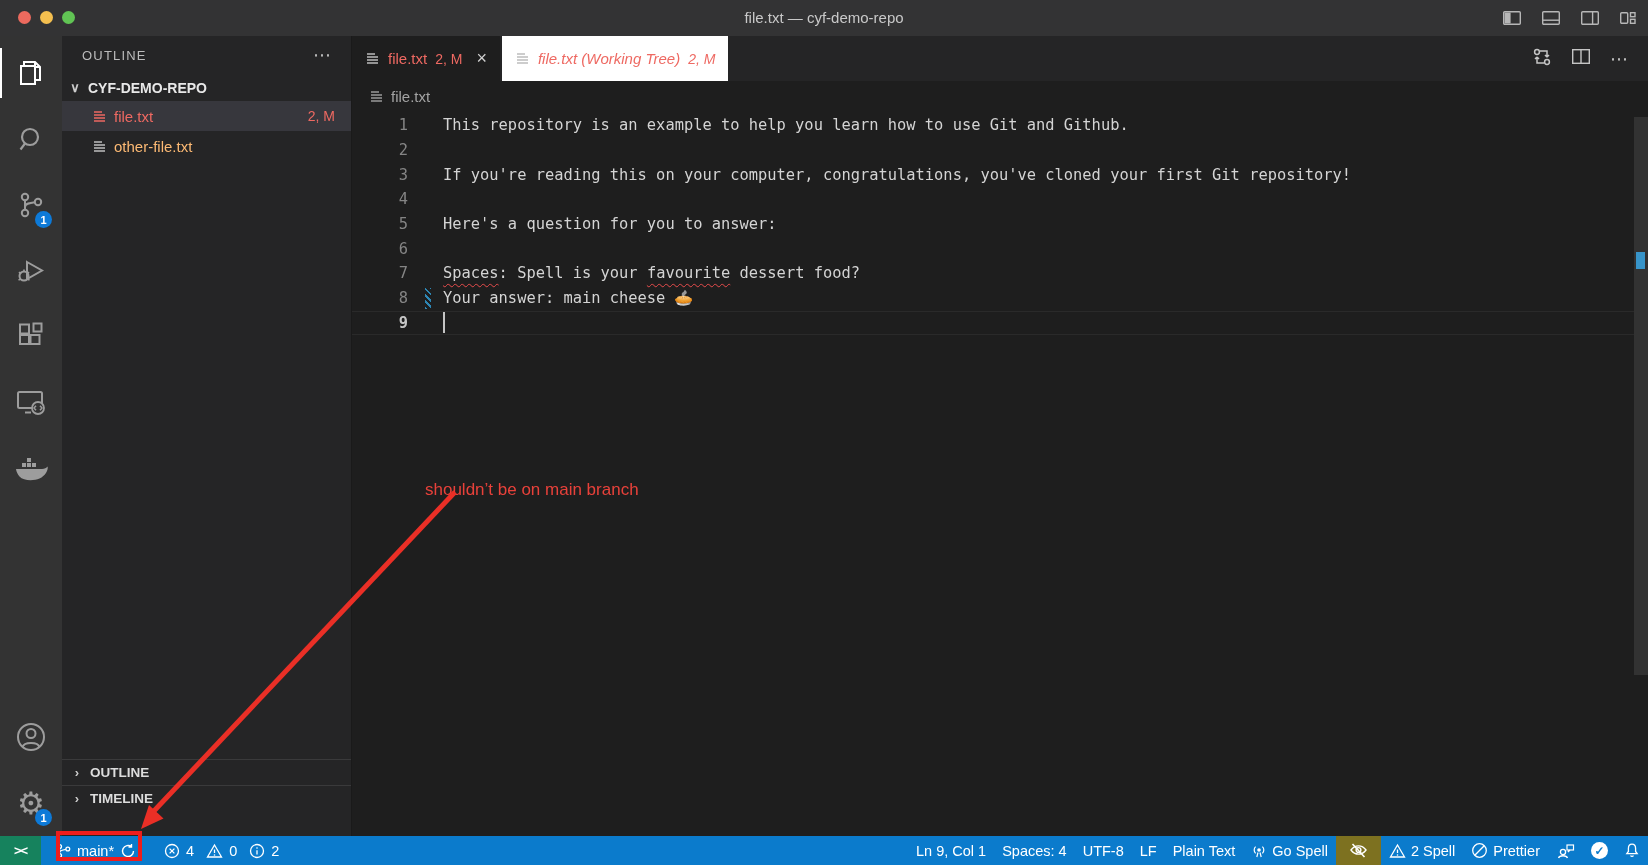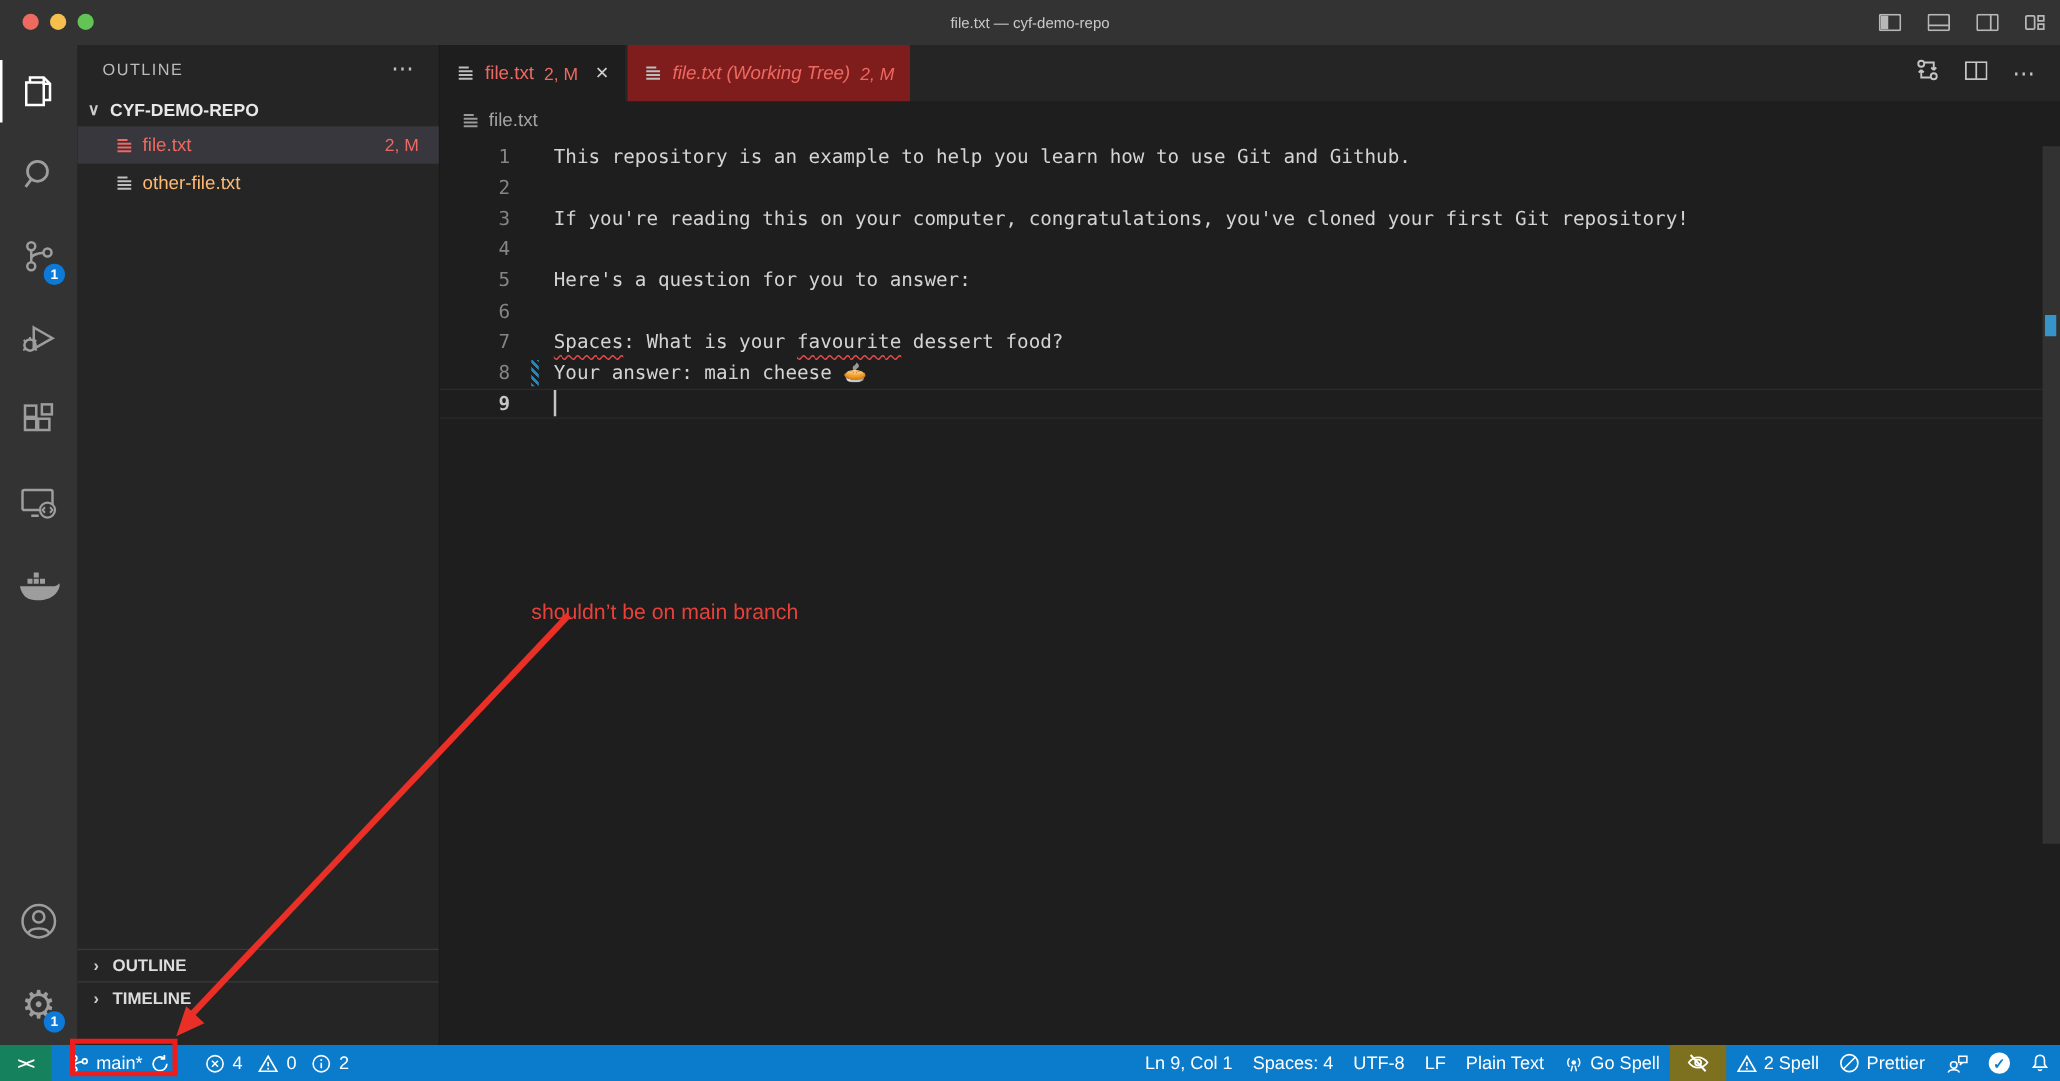"file.txt — cyf-demo-repo" .win-title { font-size: 12px -> 15px }
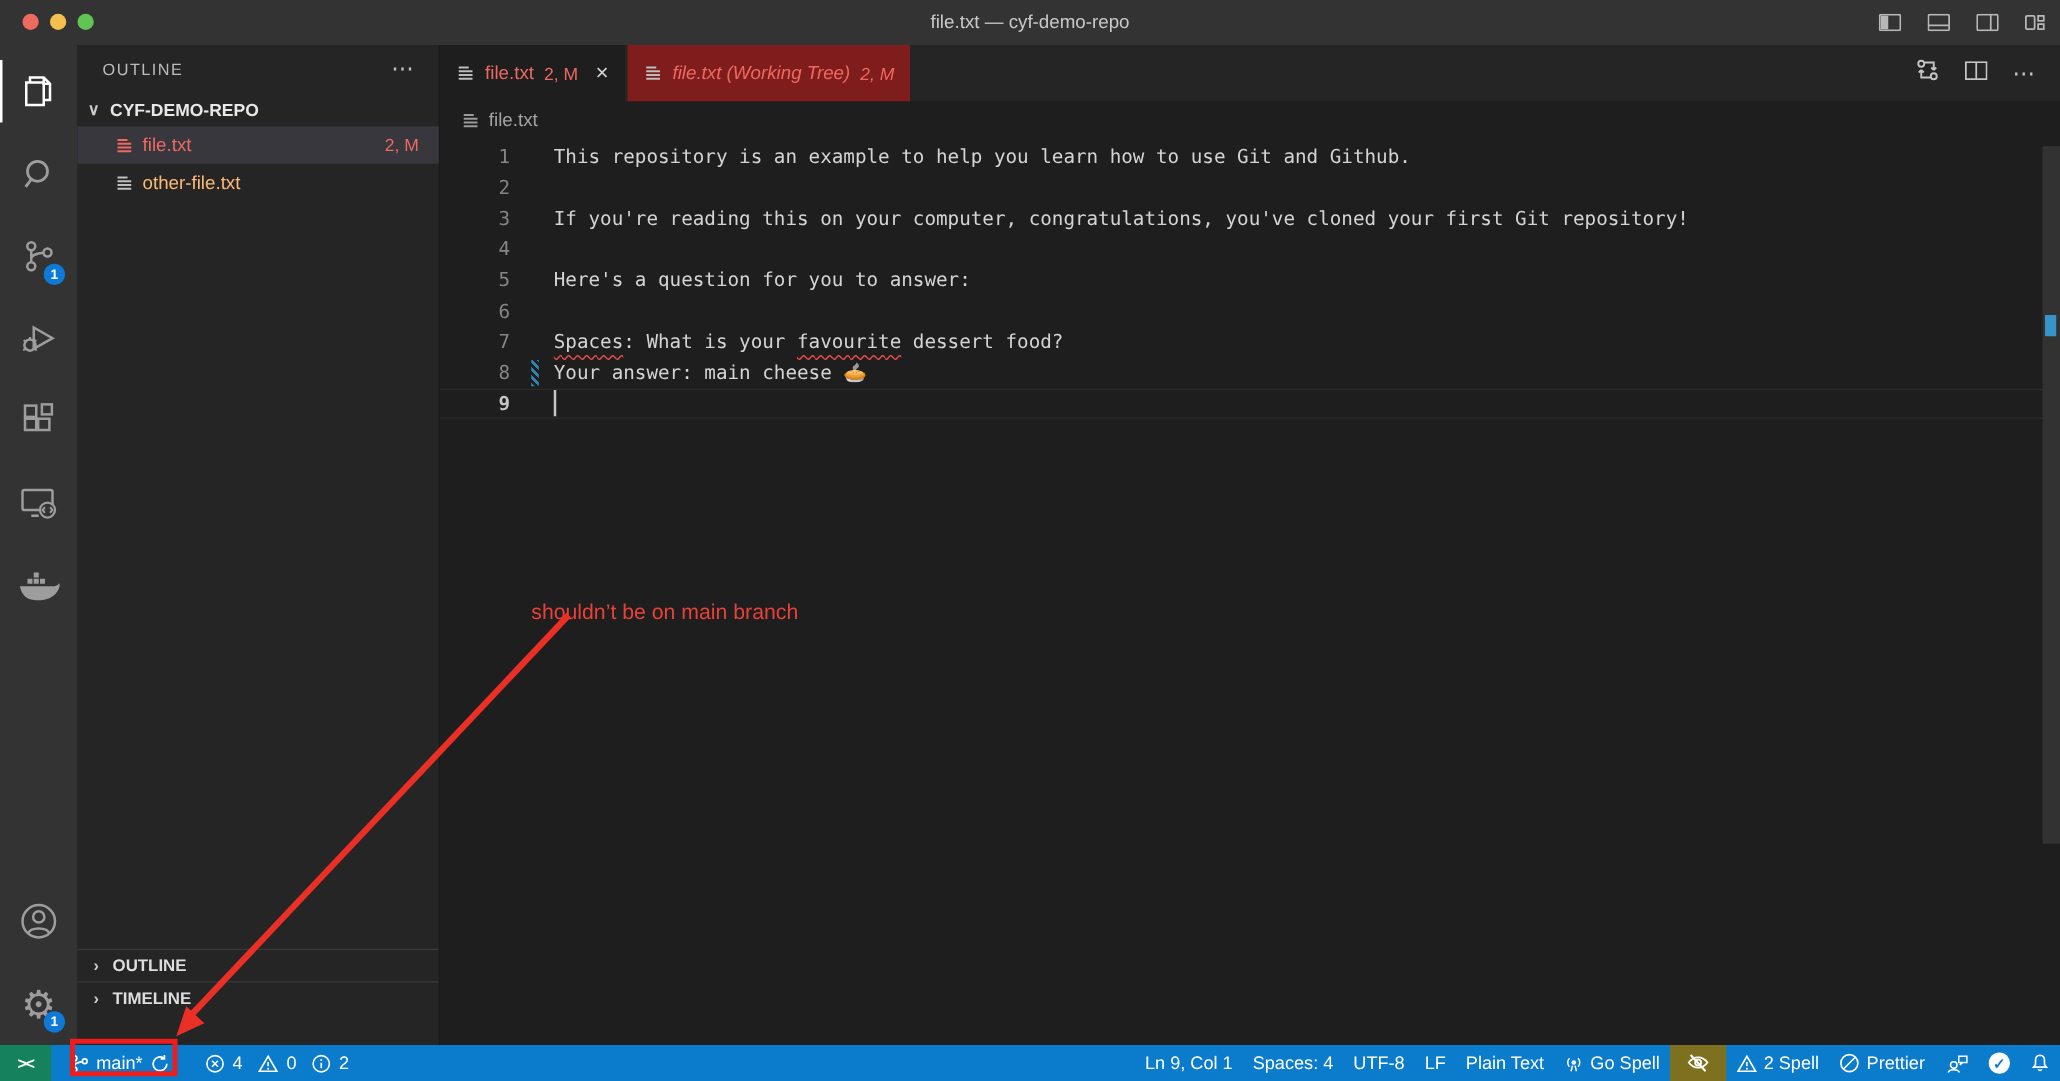"file.txt (Working Tree)" .tab.inactive { background: #7f1d1d -> #ffffff }
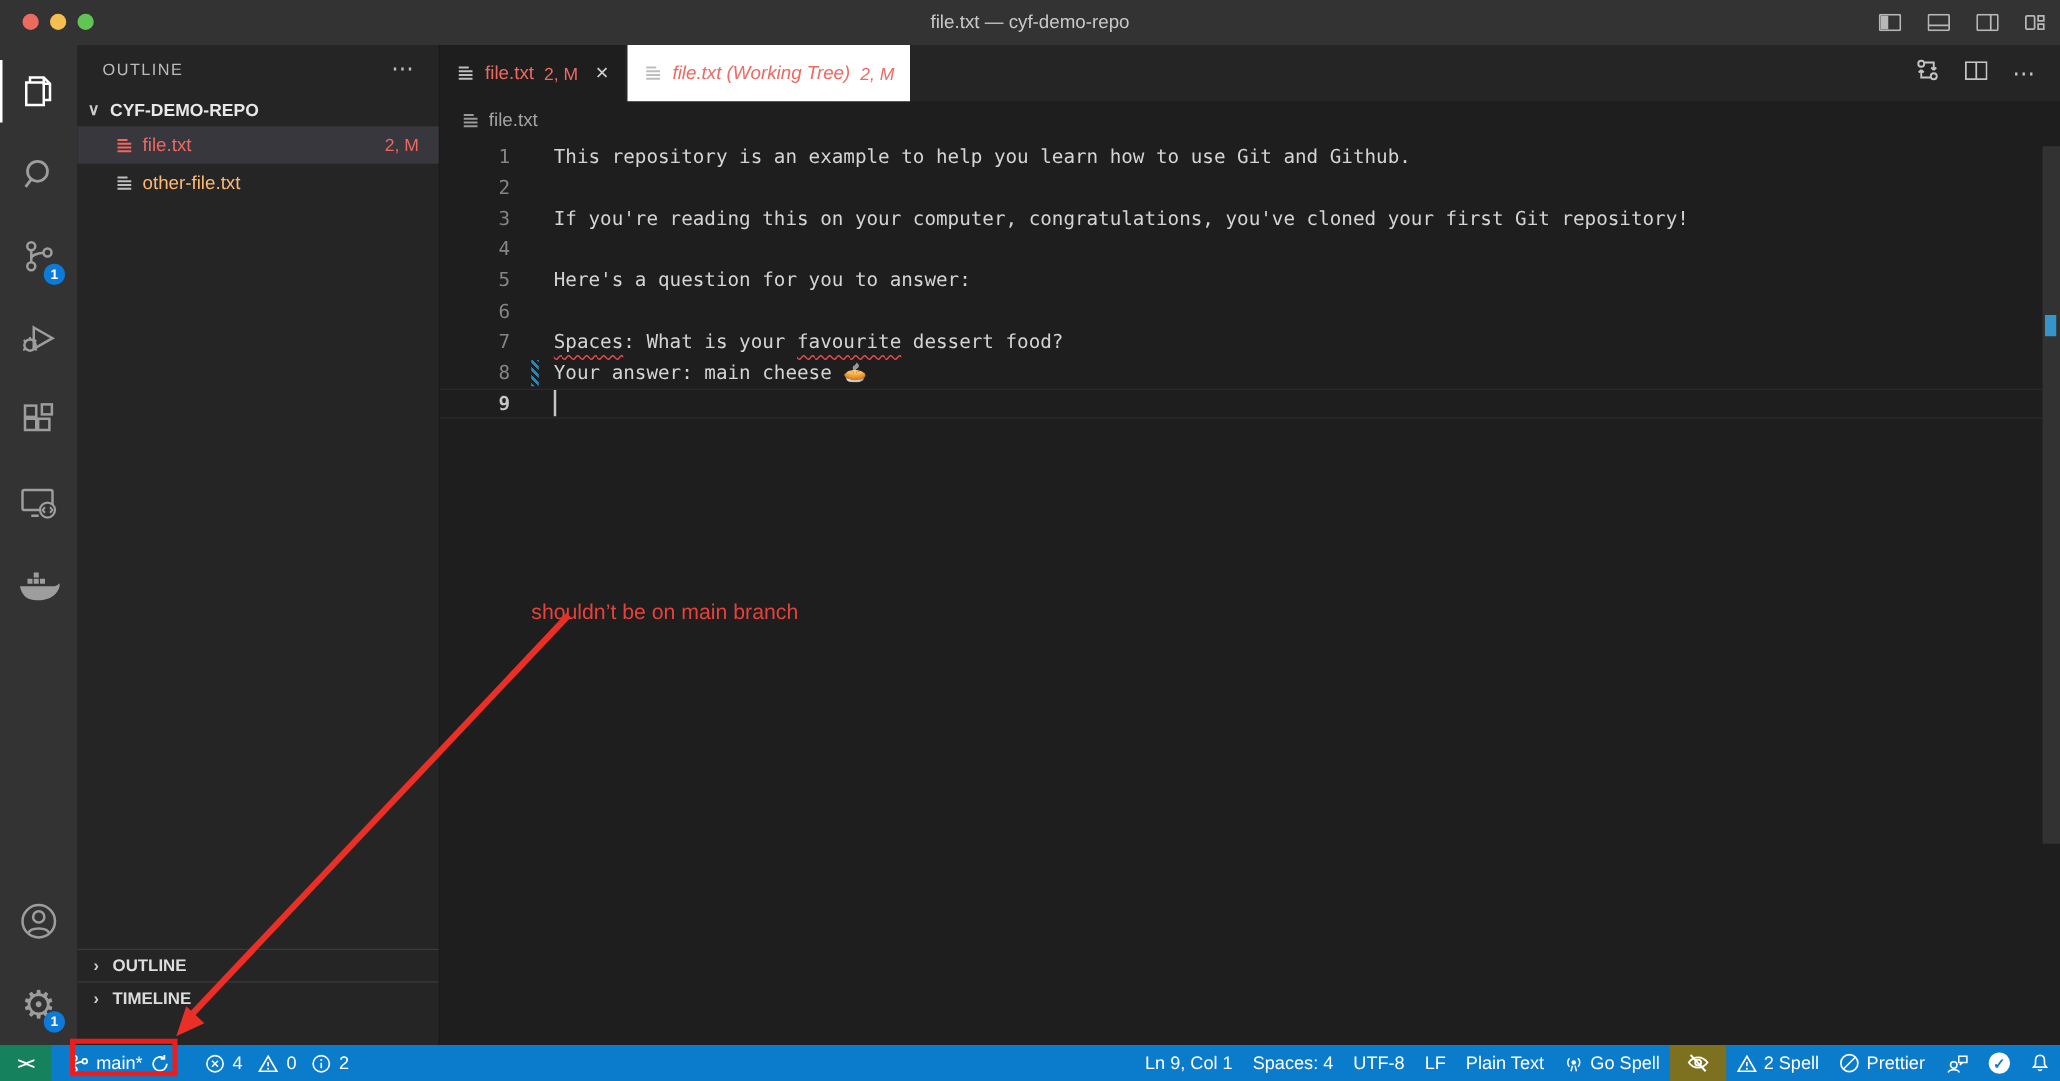": What is your" span { text: What -> Spell }
